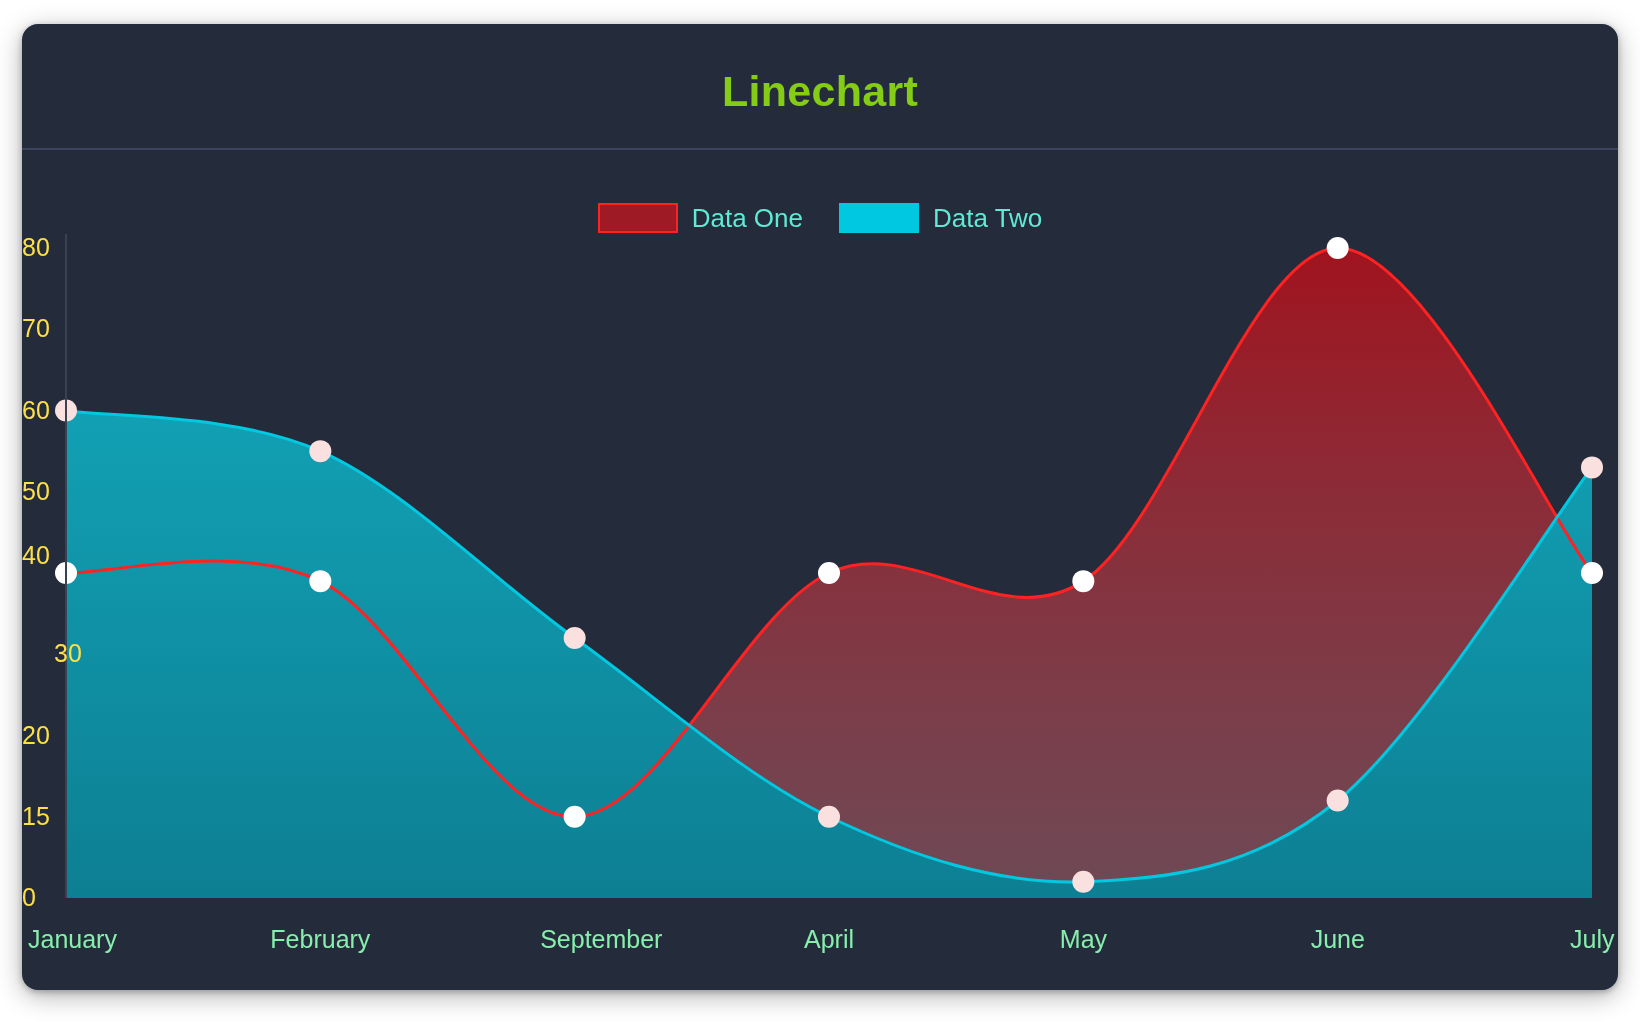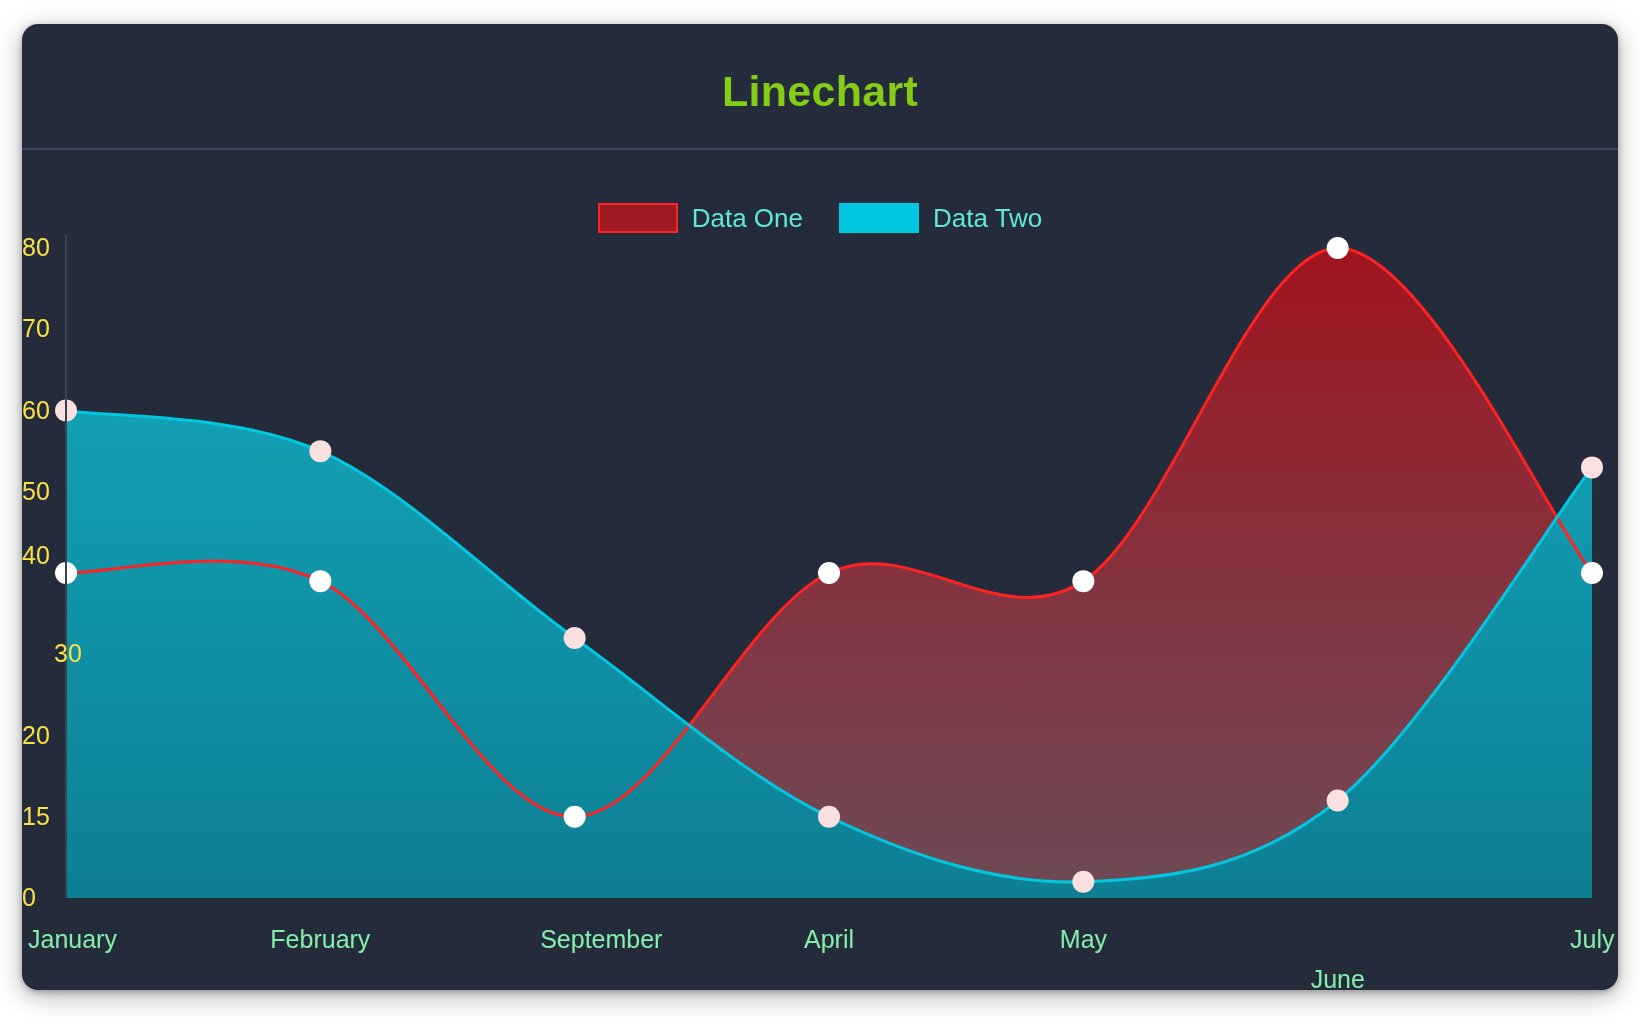"June" div.xtick { margin-top: 40px -> none }
